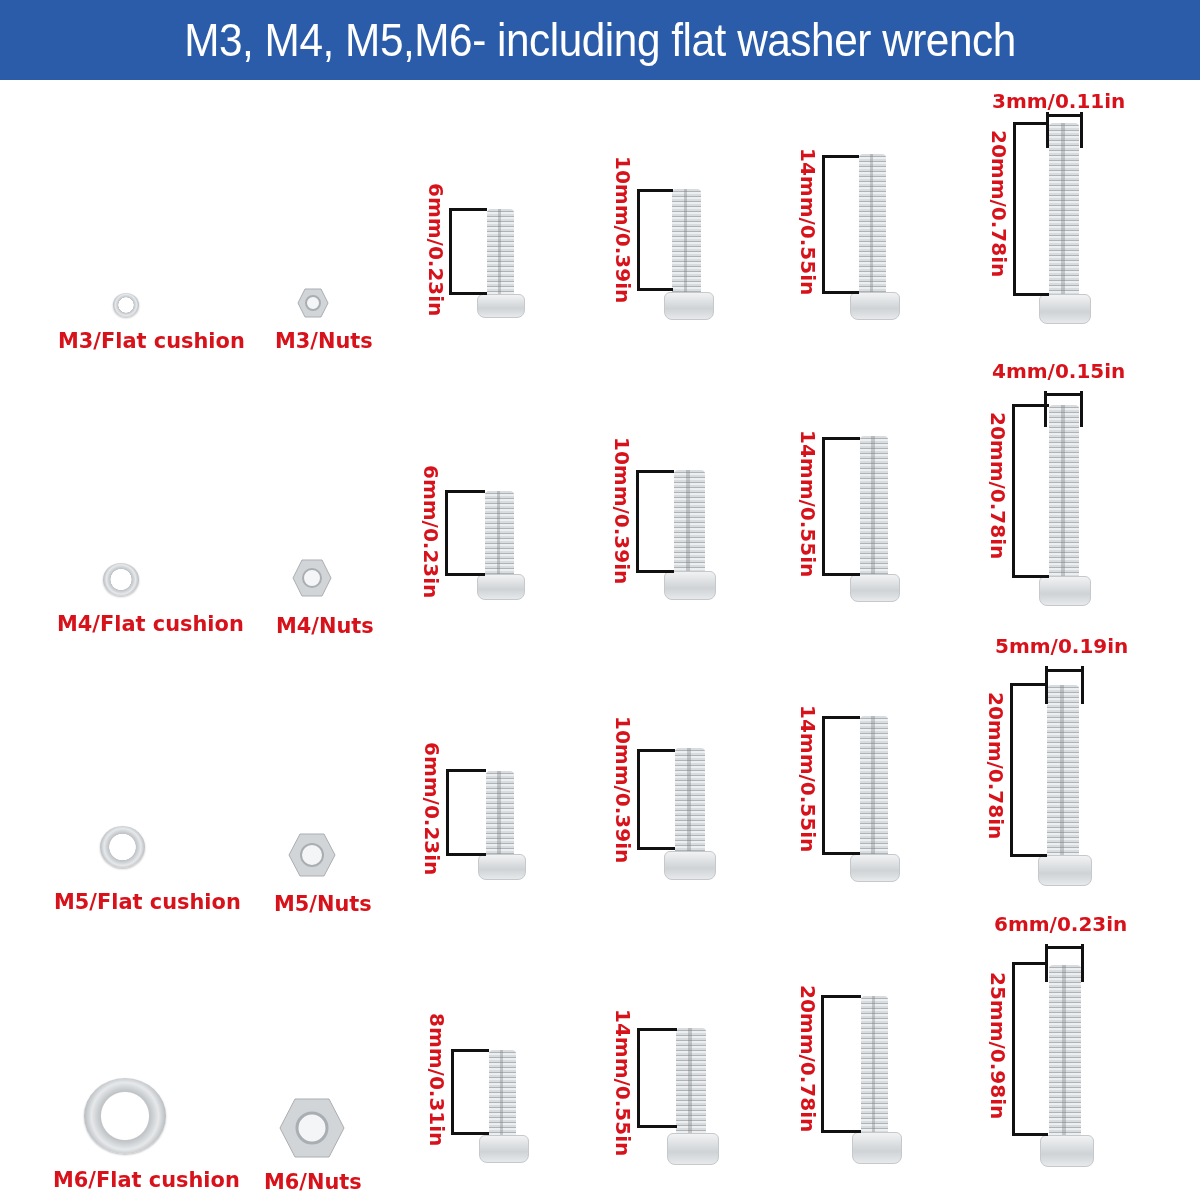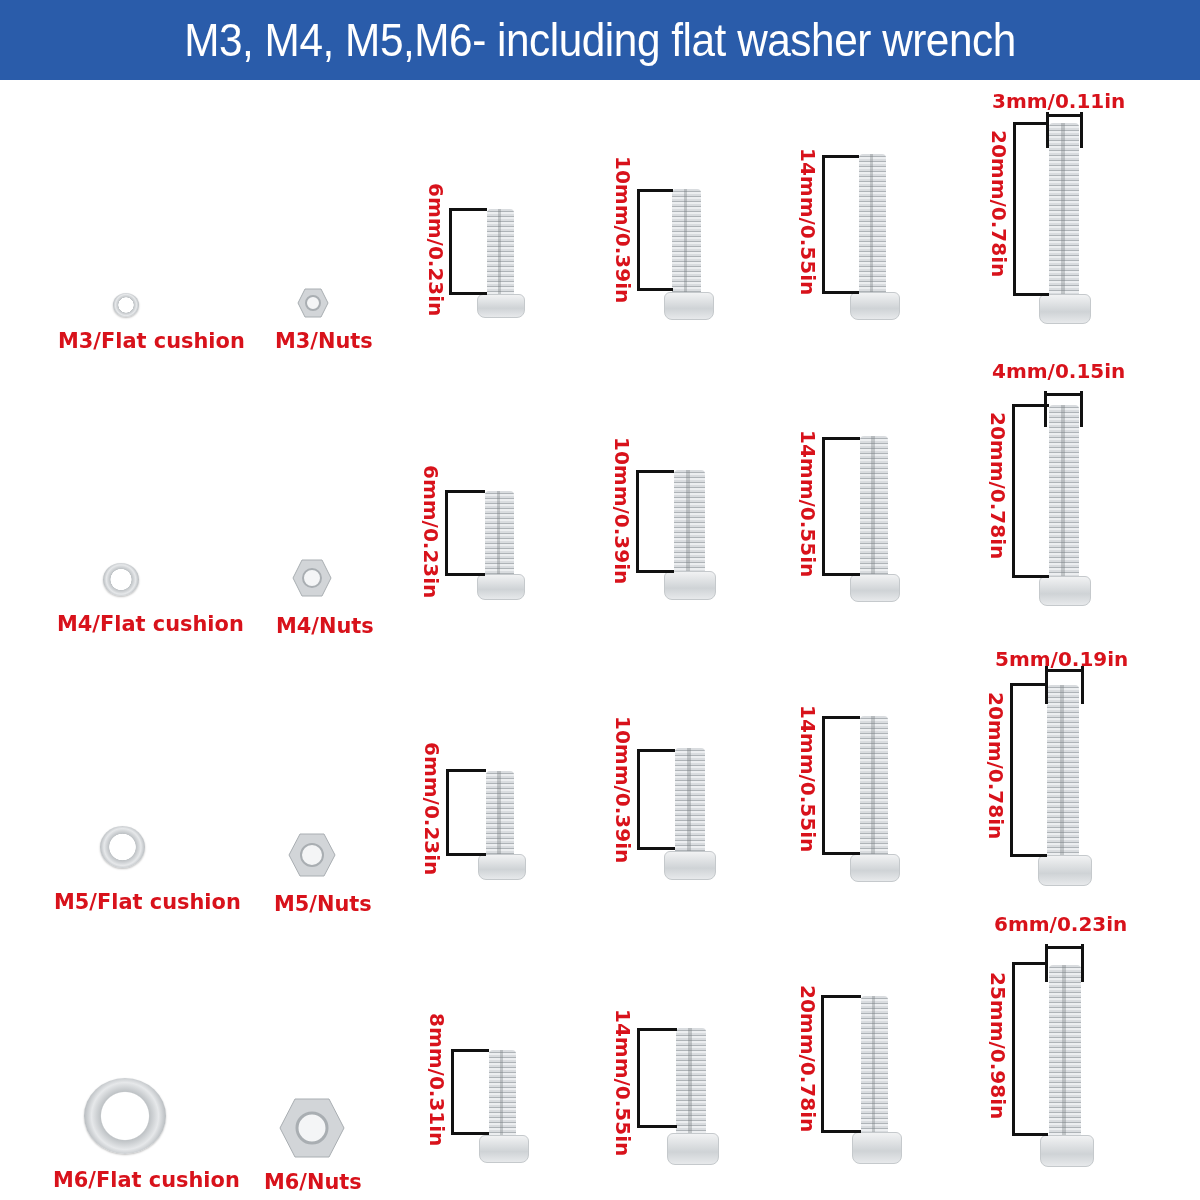"5mm/0.19in" span.dia-text { margin-top: 13px -> none }
